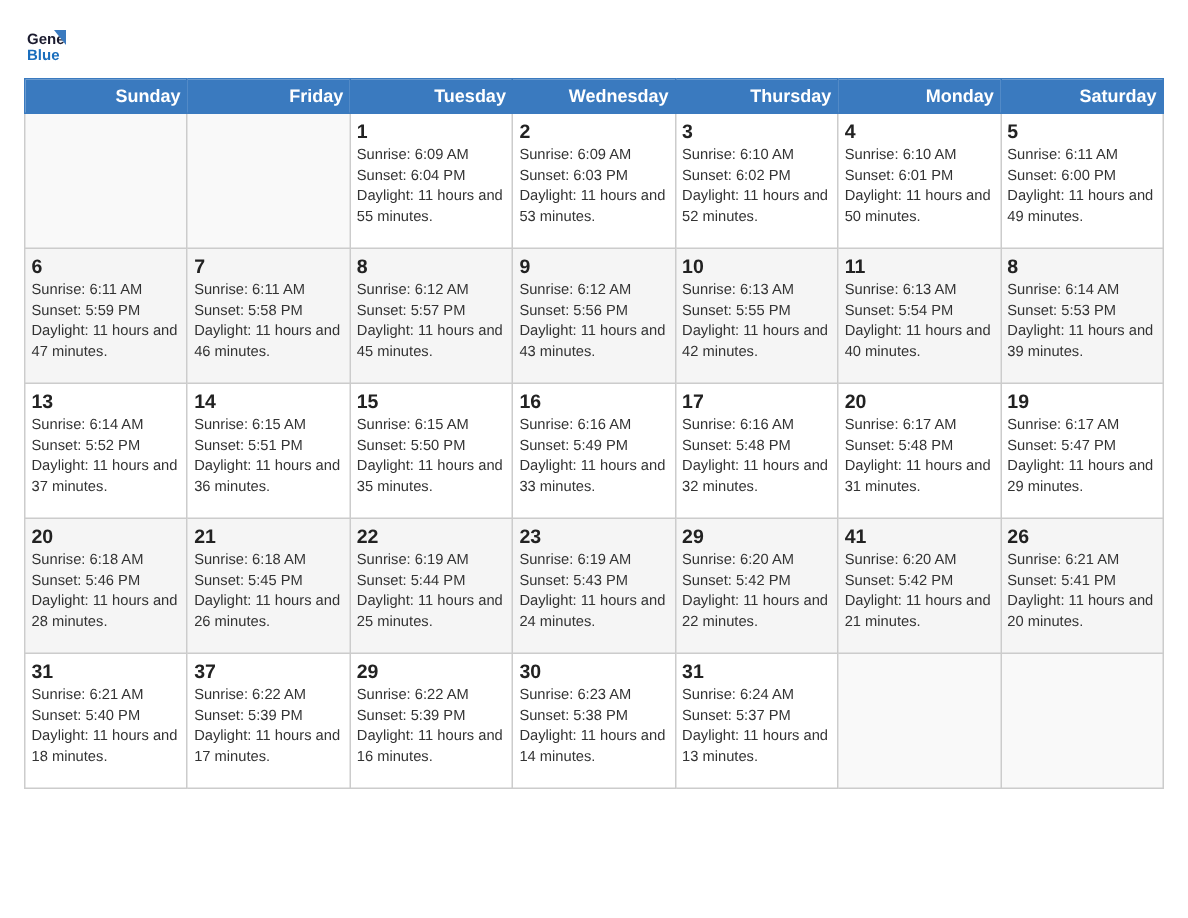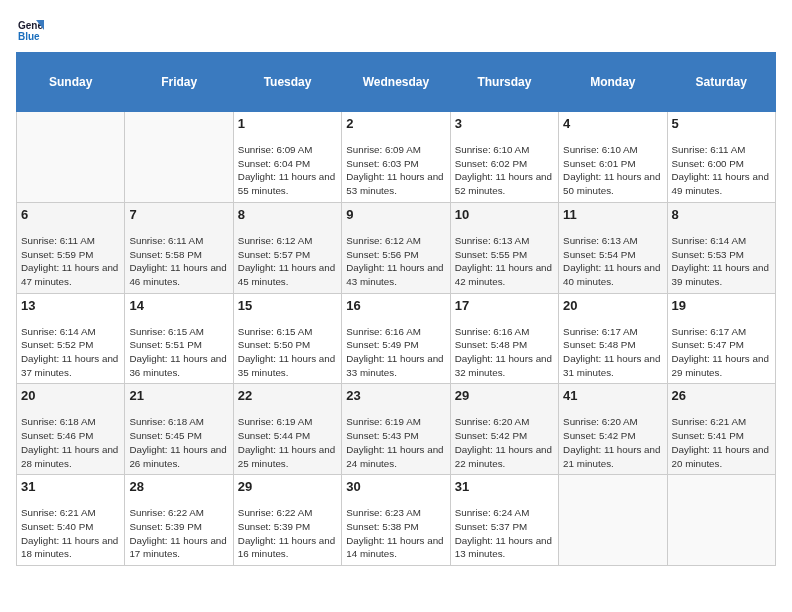"Sunday" thead th { padding: 22px 4px -> 4px 4px; text-align: center -> right }
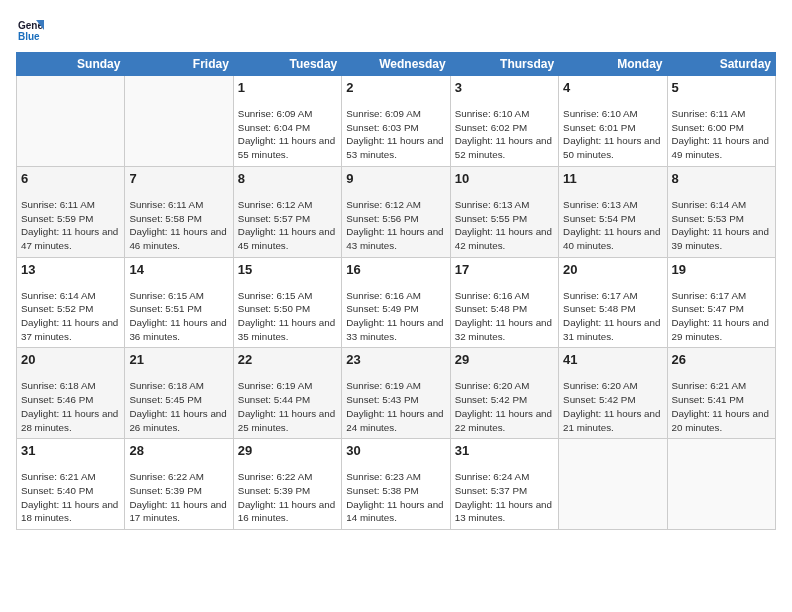"Sunrise: 6:09 AM" .cell-text { margin-top: 12px -> none }
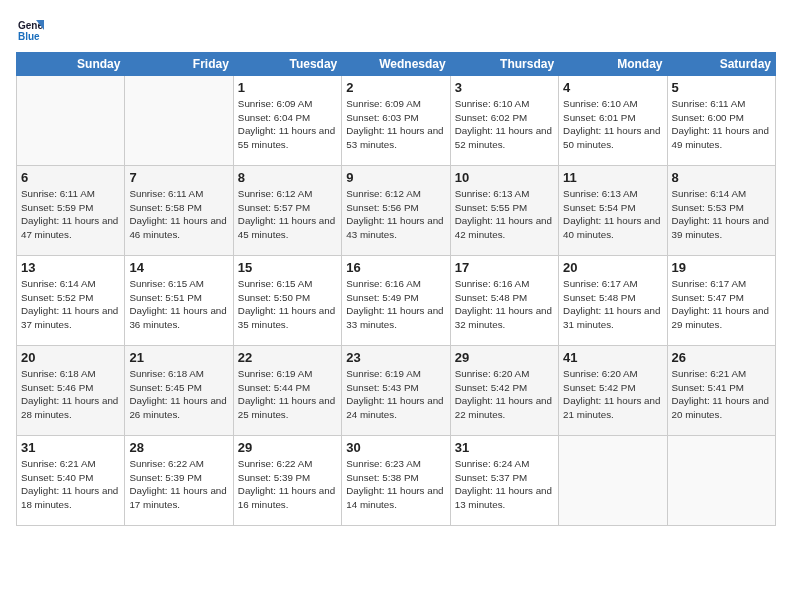"28" span.day-number { text: 28 -> 37 }
